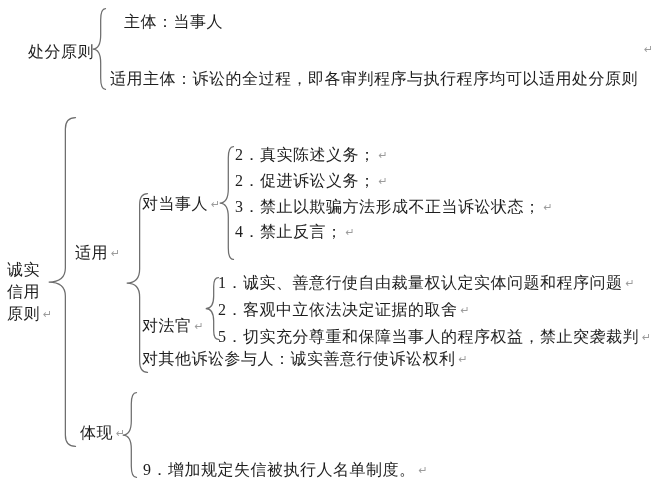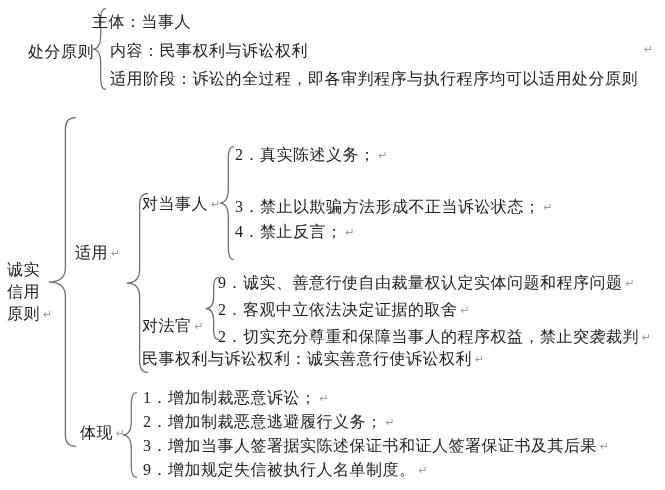"主体：当事人" div.txt { left: 92px -> 124px }
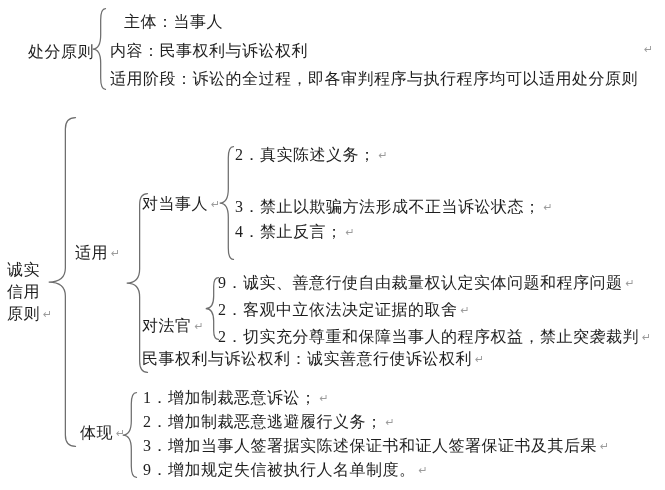"内容：民事权利与诉讼权利" div.txt { html: <div> <span>内容：民事权利与诉讼权利</span> </div> -> none }
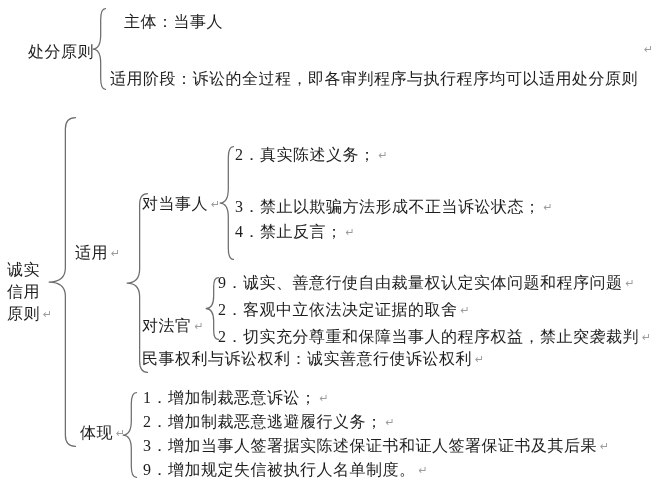"适用阶段：诉讼的全过程，即各审判程序与执行程序均可以适用处分原则" span { text: 阶段 -> 主体 }
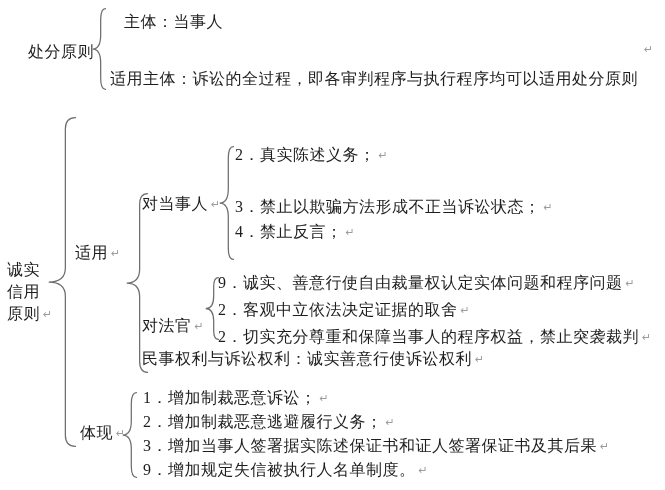"2．促进诉讼义务； ↵" div.txt { html: none -> <div> <span>2．促进诉讼义务；</span><span>↵</span> </div> }
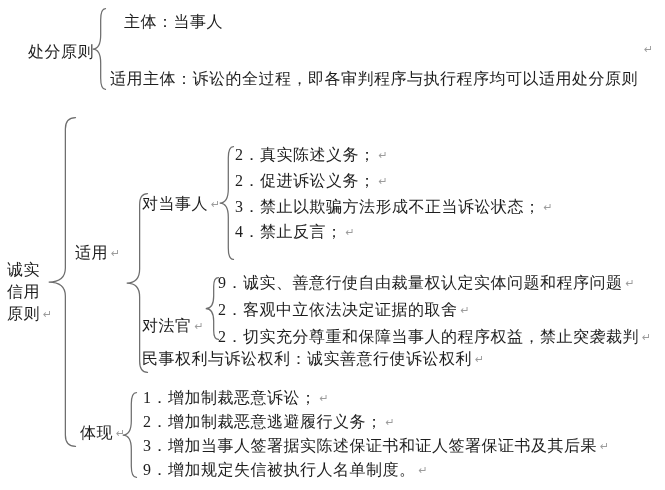"9．诚实、善意行使自由裁量权认定实体问题和程序问题" span { text: 9 -> 1 }
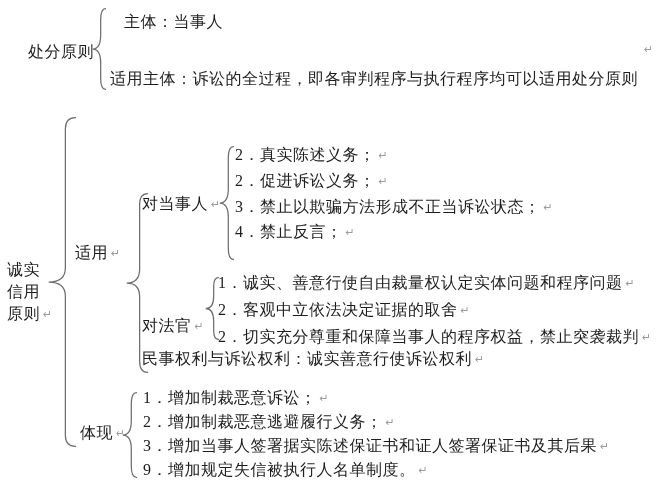"2．切实充分尊重和保障当事人的程序权益，禁止突袭裁判" span { text: 2 -> 5 }
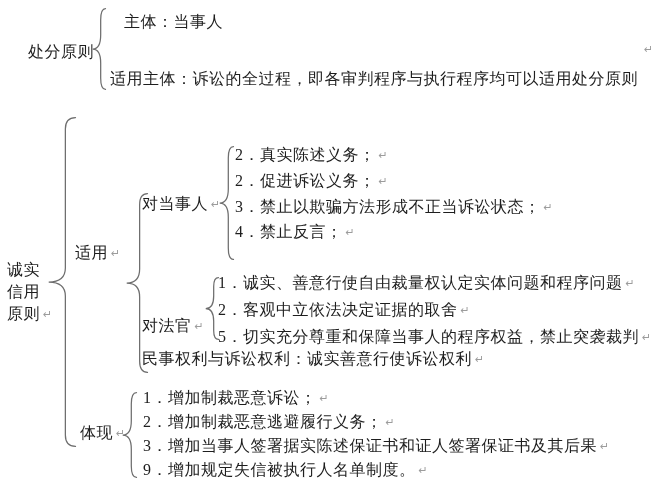"民事权利与诉讼权利：诚实善意行使诉讼权利" span { text: 民事权利与诉讼权利 -> 对其他诉讼参与人 }
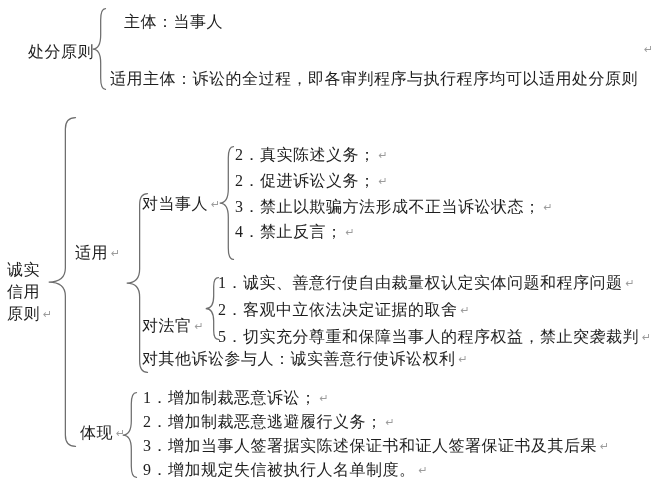"1．增加制裁恶意诉讼； ↵" div.txt { html: <div> <span>1．增加制裁恶意诉讼；</span><span>↵</span> </div> -> none }
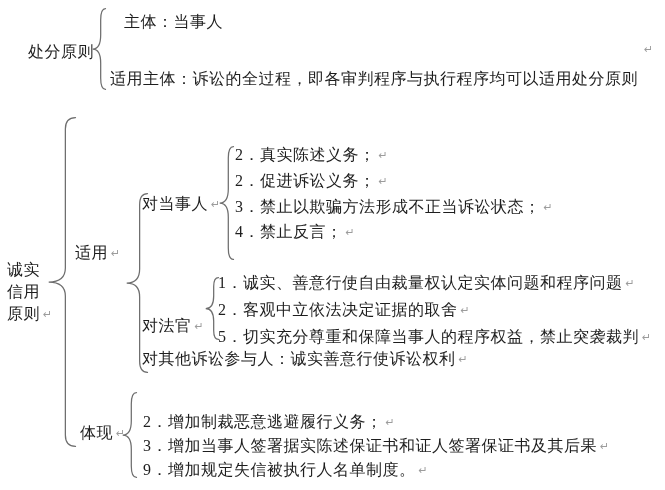"2．增加制裁恶意逃避履行义务； ↵" div.txt { html: <div> <span>2．增加制裁恶意逃避履行义务；</span><span>↵</span> </div> -> none }
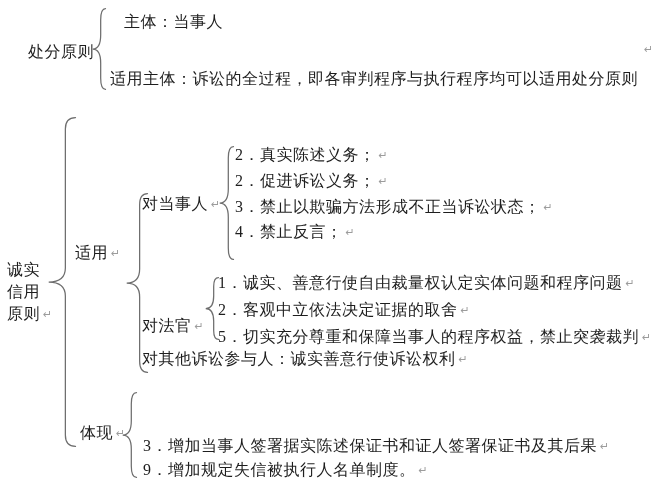"3．增加当事人签署据实陈述保证书和证人签署保证书及其后果 ↵" div.txt { html: <div> <span>3．增加当事人签署据实陈述保证书和证人签署保证书及其后果</span><span>↵</span> </div> -> none }
